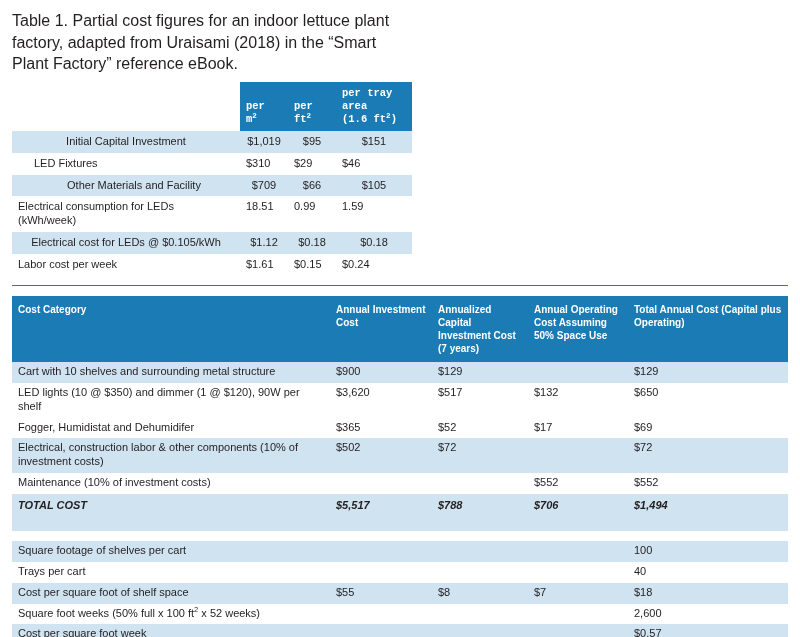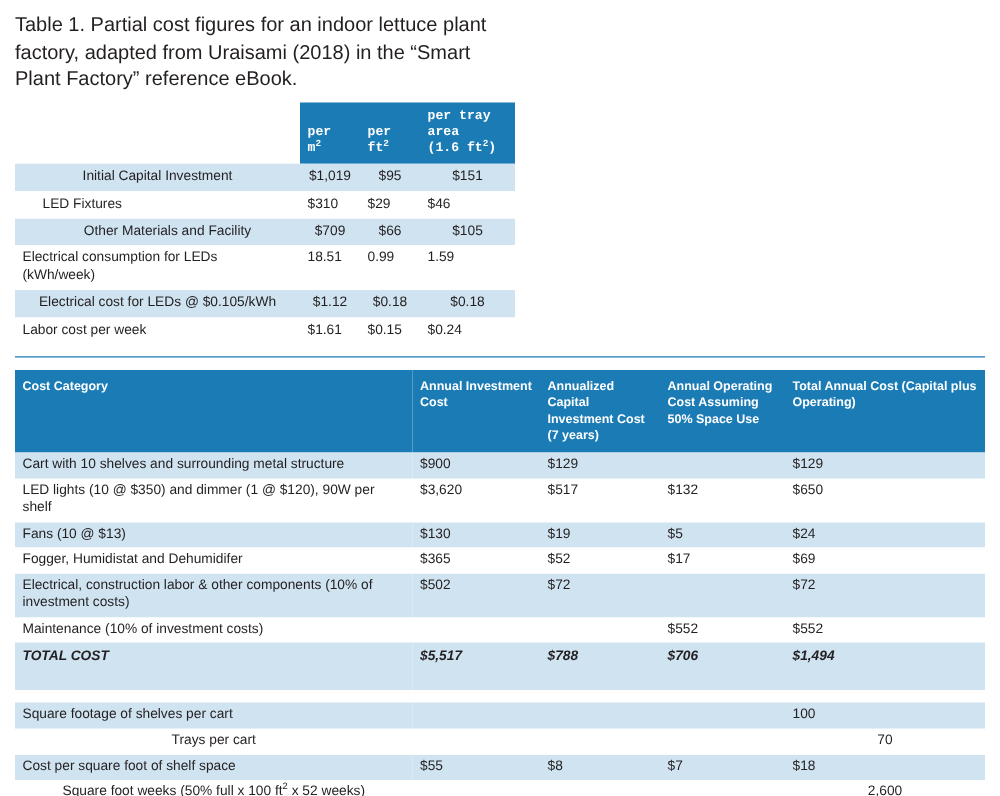"Fans (10 @ $13)" tr.shade { html: <tr> <td>Fans (10 @ $13)</td> <td>$130</td> <td>$19</td> <td>$5</td> <td>$24</td> </tr> -> none }
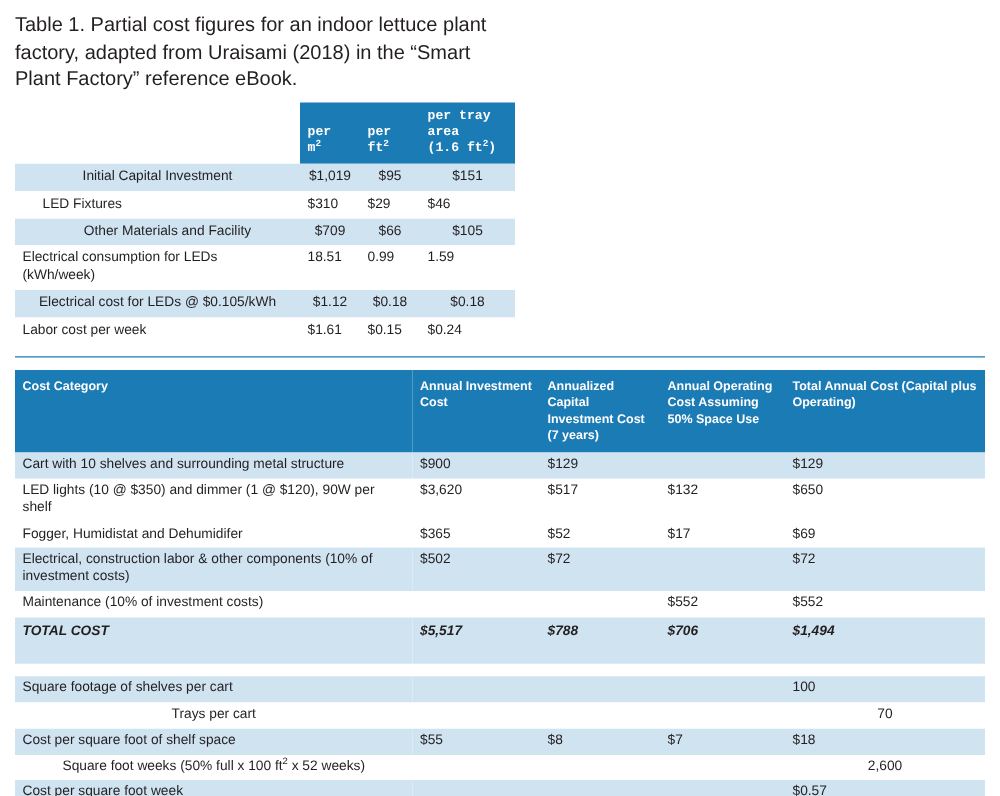"Trays per cart" .t3 tr.plain td { text-align: center -> none }
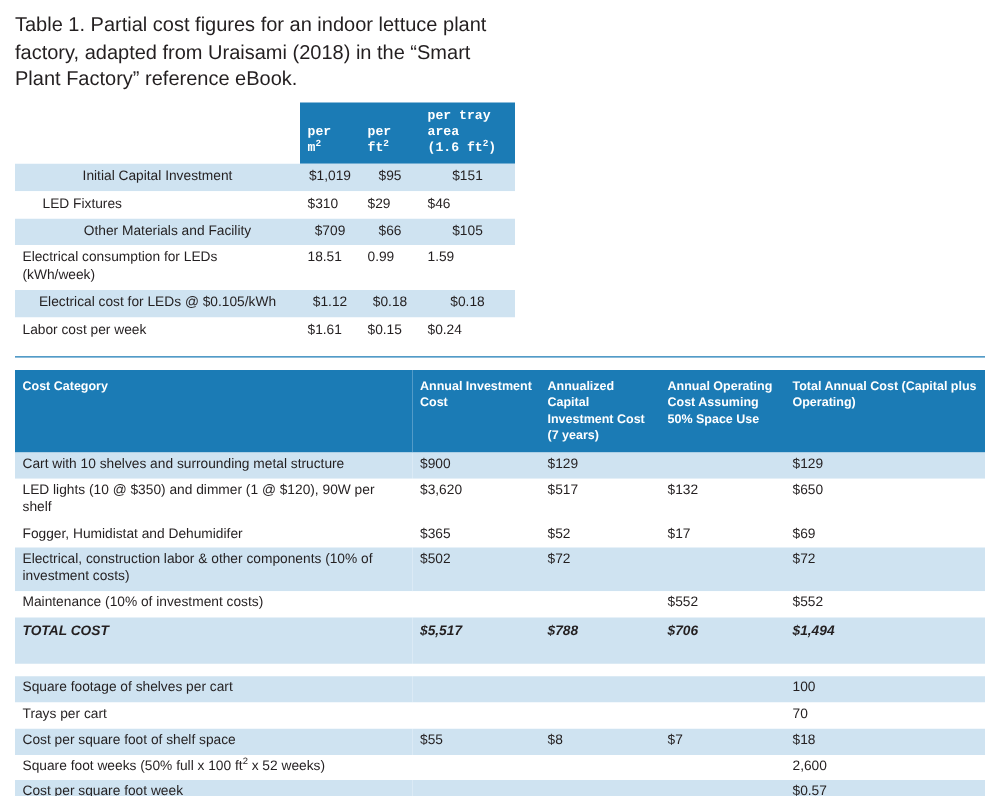"70" td { text: 70 -> 40 }
